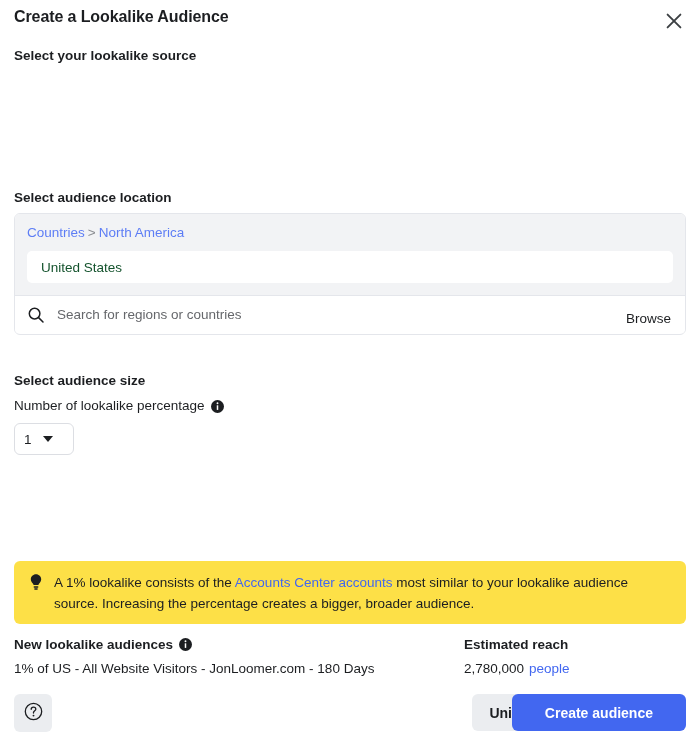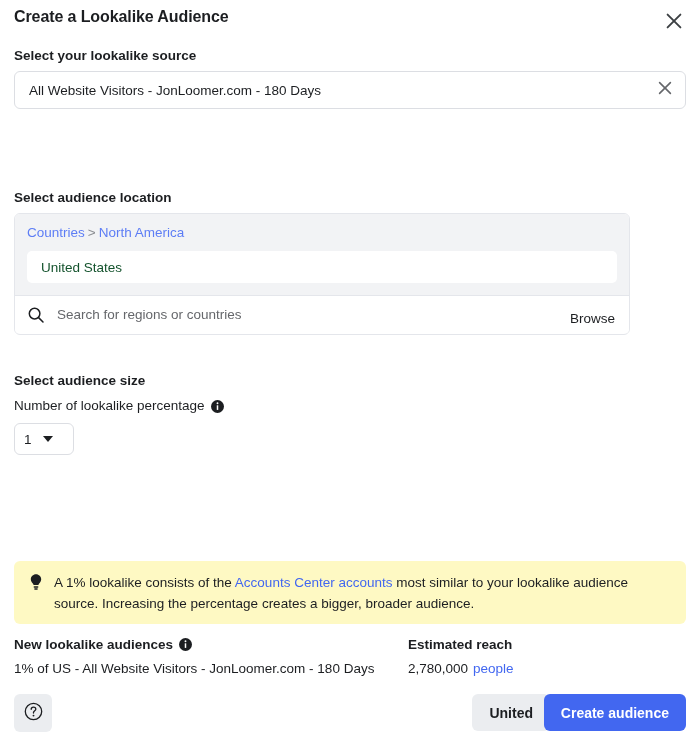"All Website Visitors - JonLoomer.com" div.source-field { html: <div> <div>All Website Visitors - JonLoomer.com - 180 Days</div> <div> <span> <svg> <path></path> </svg> </span> </div> </div> -> none }
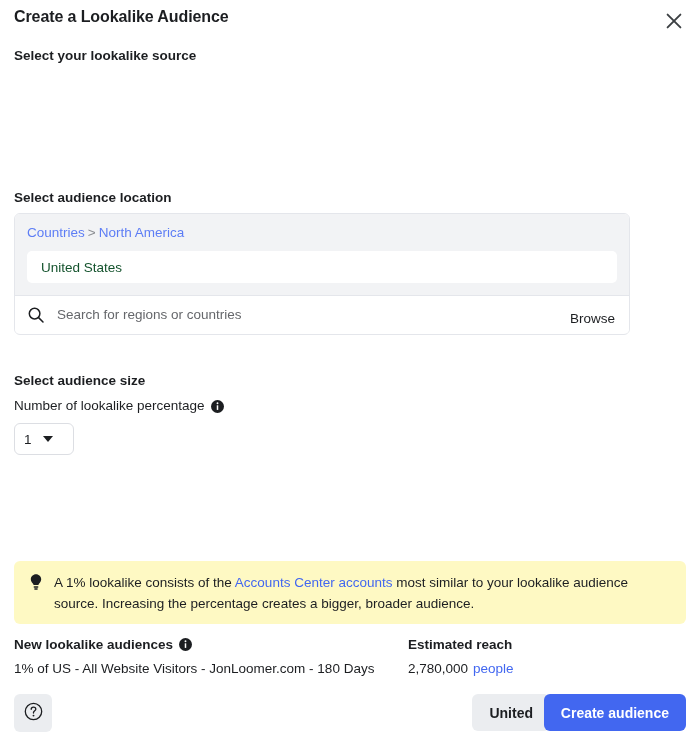"Countries > North America" .loc-panel { width: 616px -> 672px }
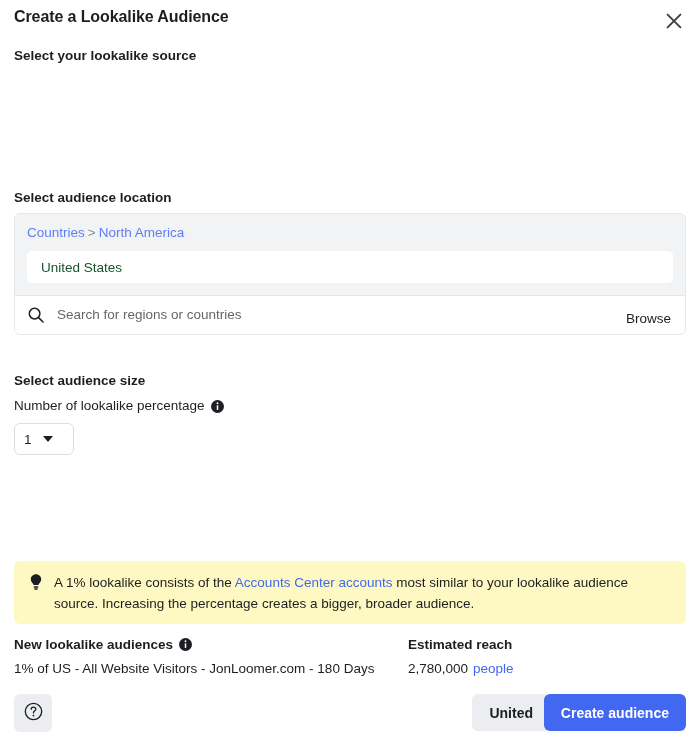"A 1% lookalike consists of" .tip-box { background: #fef9c3 -> #fde047 }
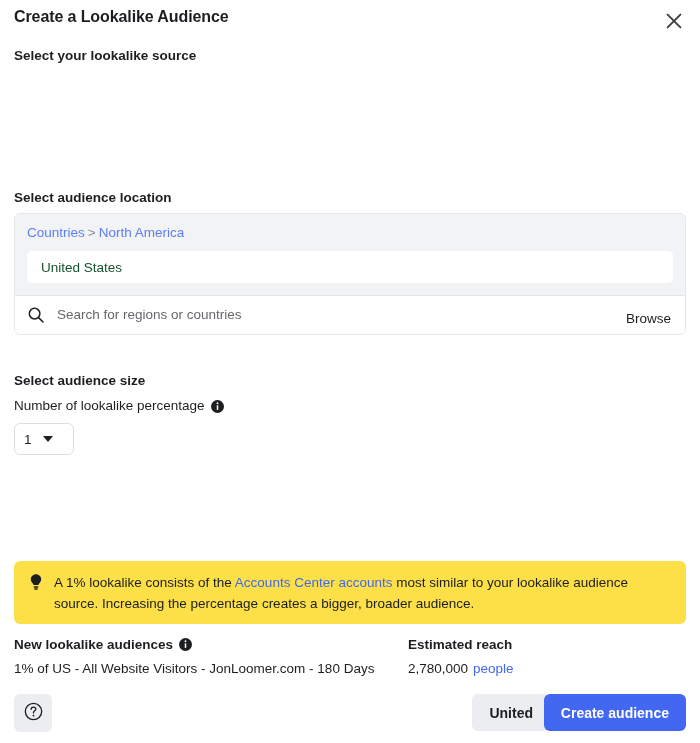"New lookalike audiences" .sum-col-a { width: 394px -> 450px }
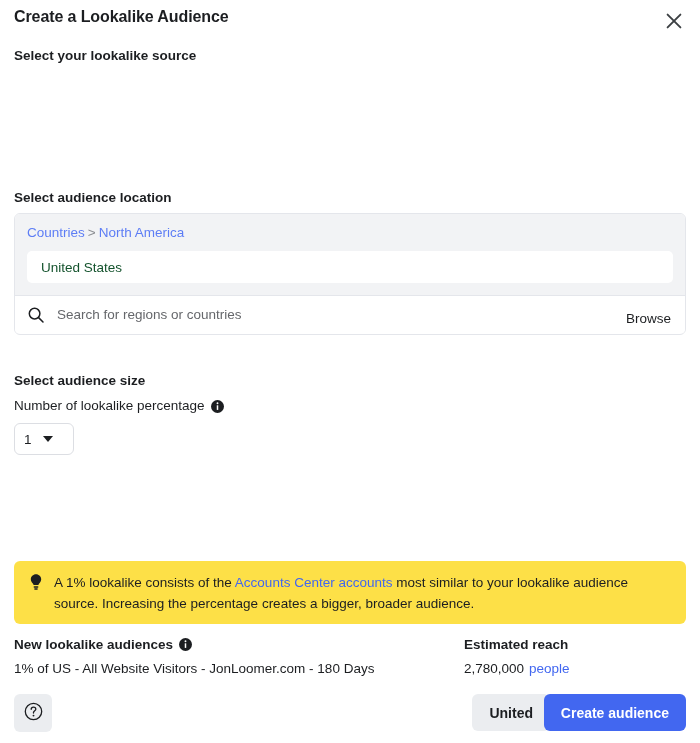"Create audience" .create-btn { padding: 0 17px -> 0 33px }
